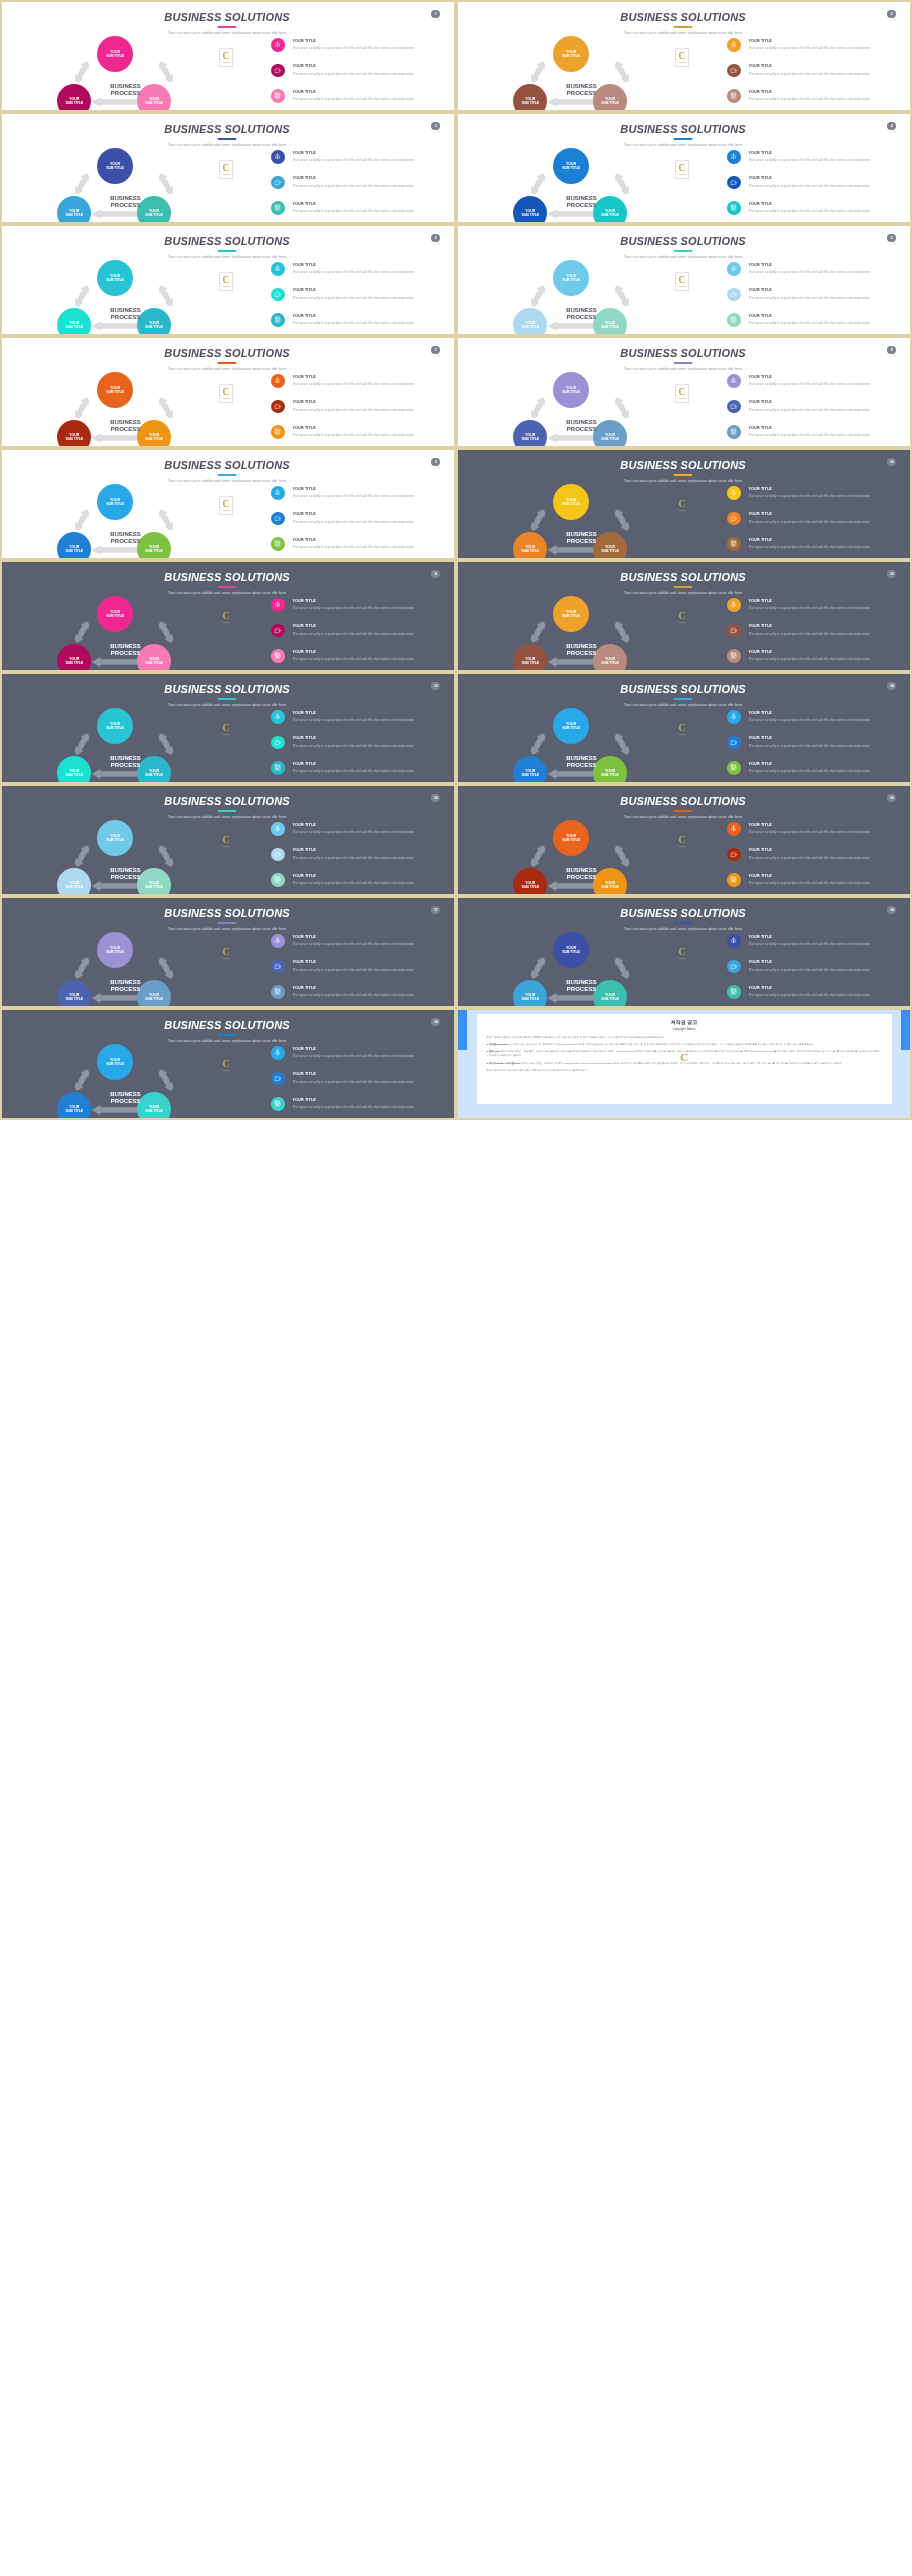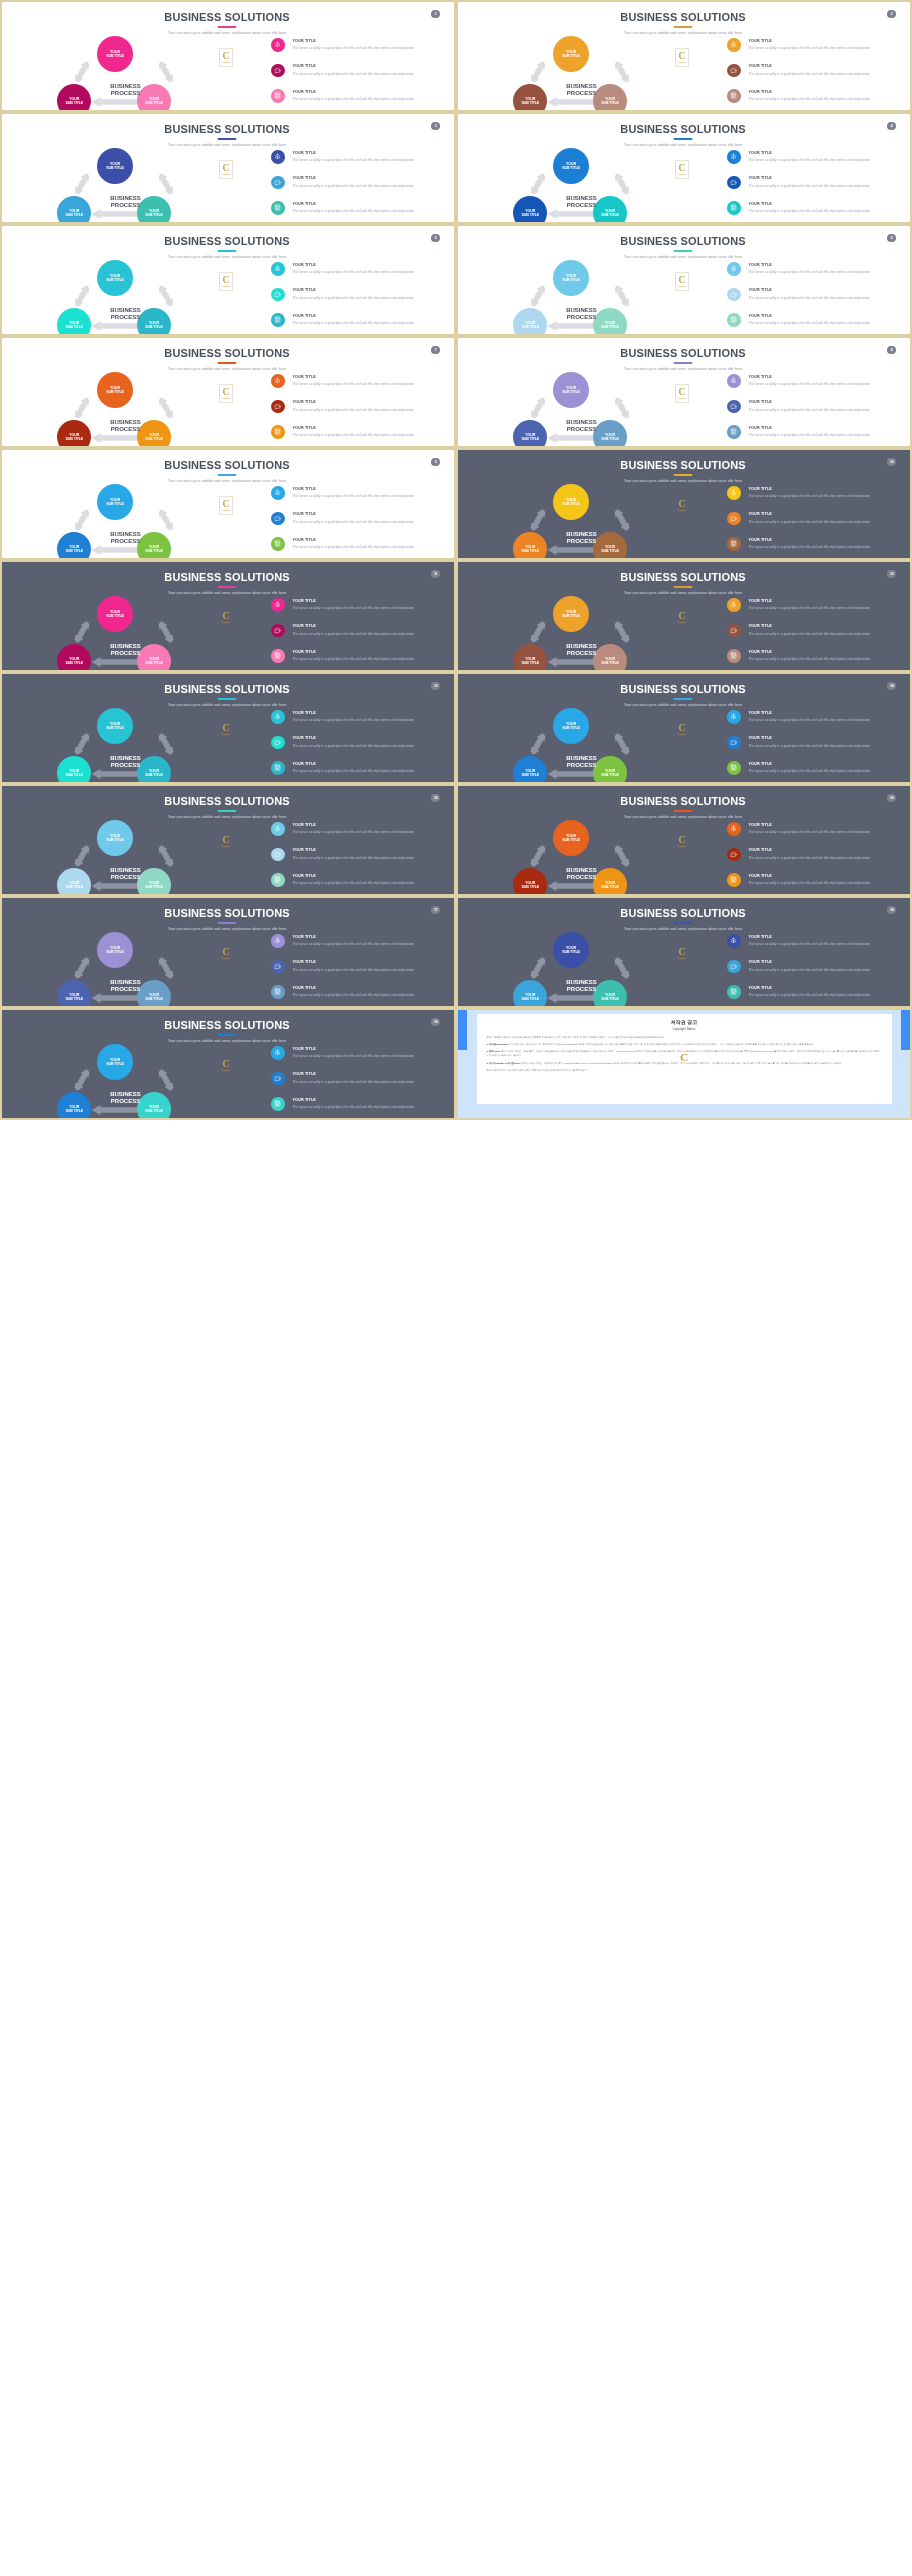"BUSINESS SOLUTIONS" .title { font-style: none -> italic }
